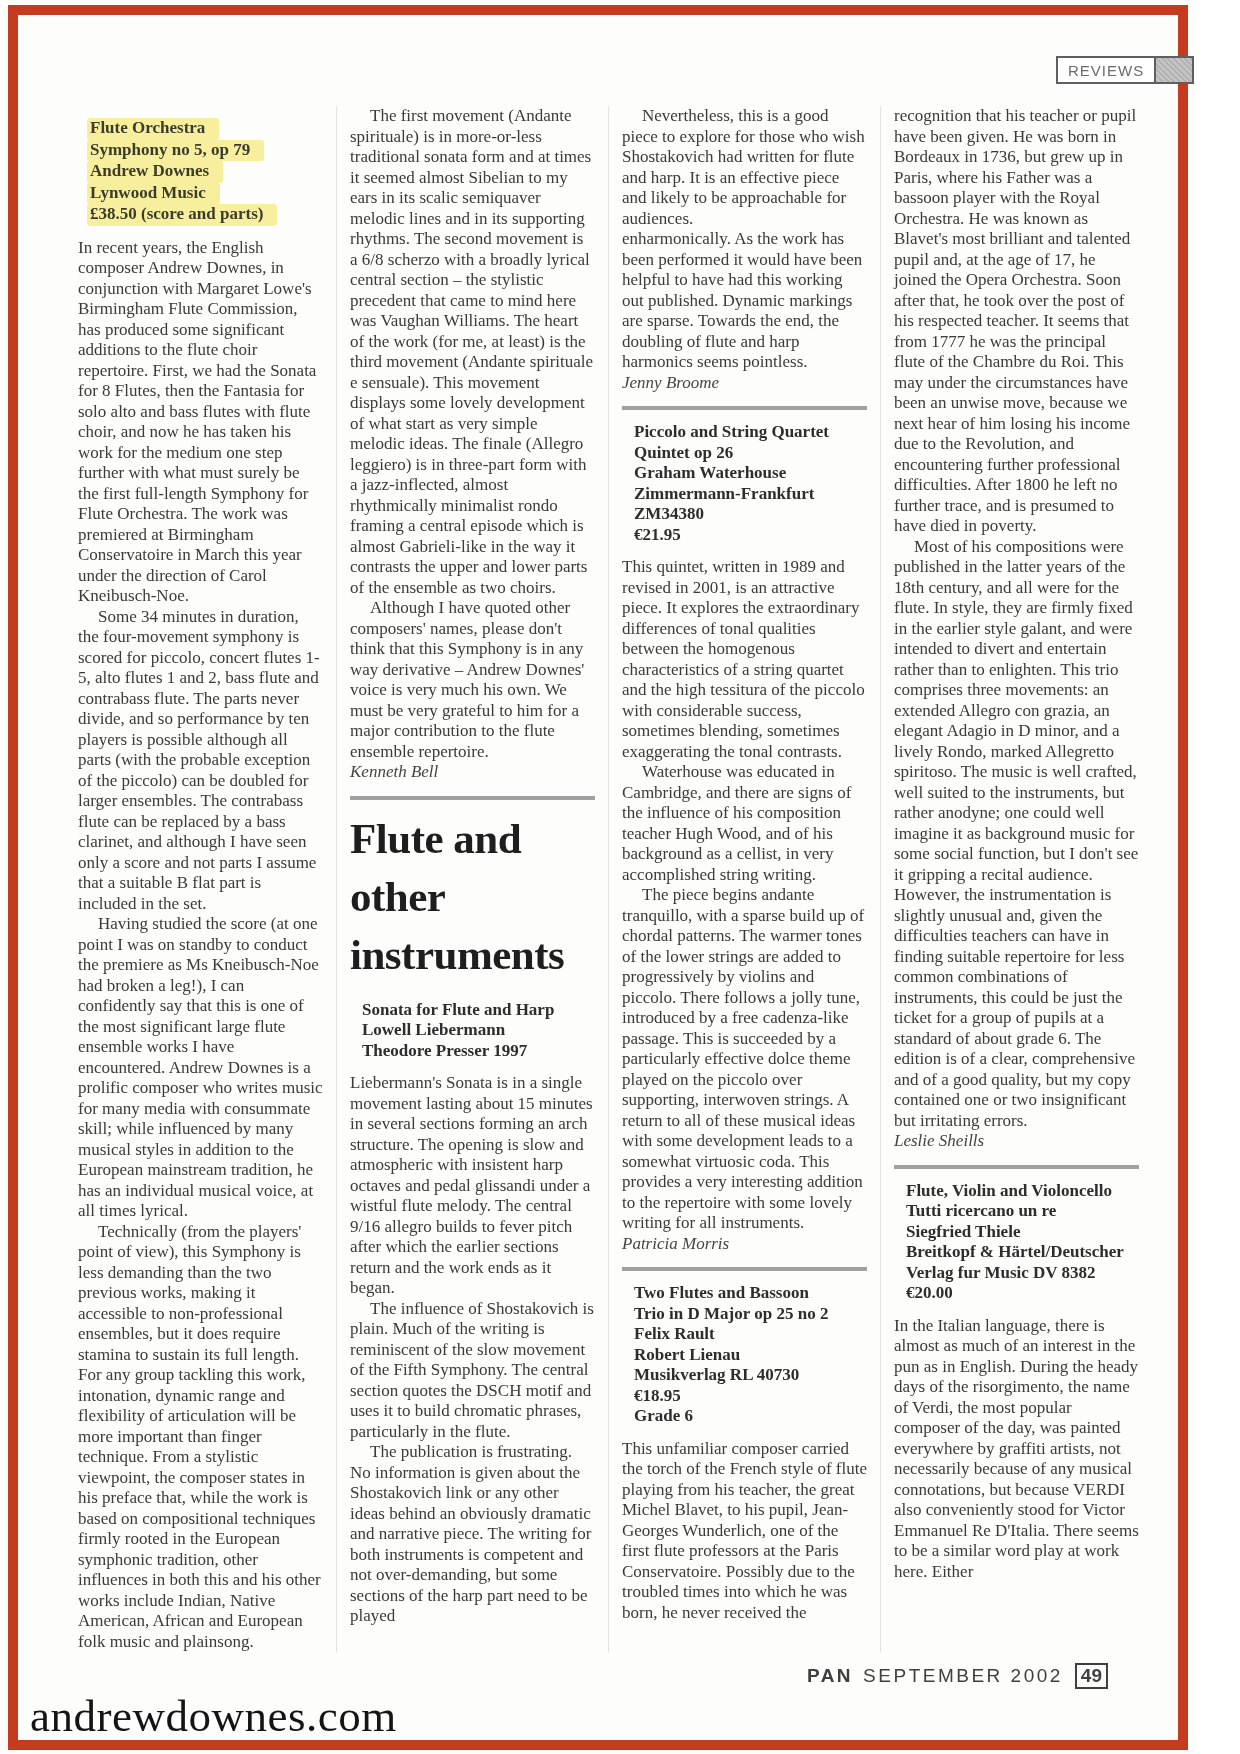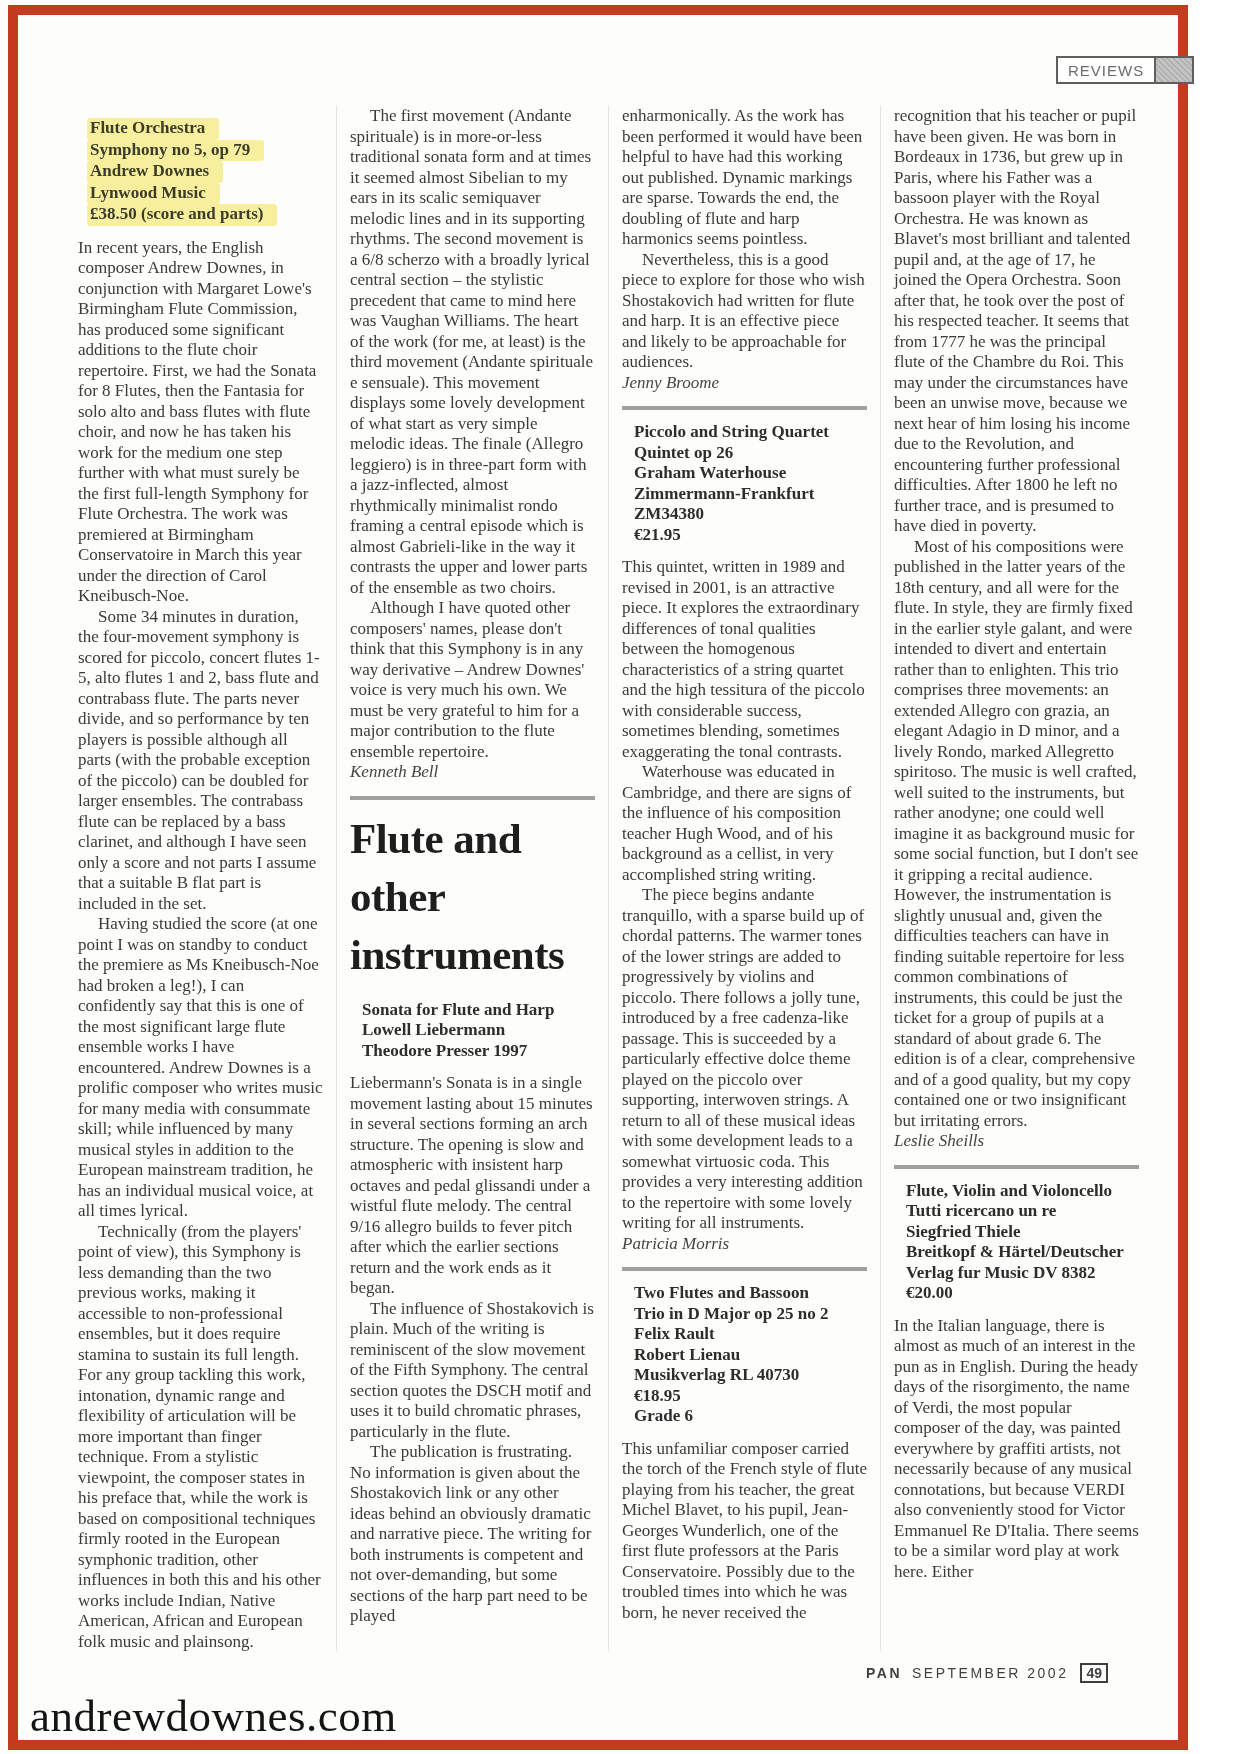"enharmonically. As the work has" p.para { order: before "Nevertheless, this is a good" -> after "Nevertheless, this is a good" }
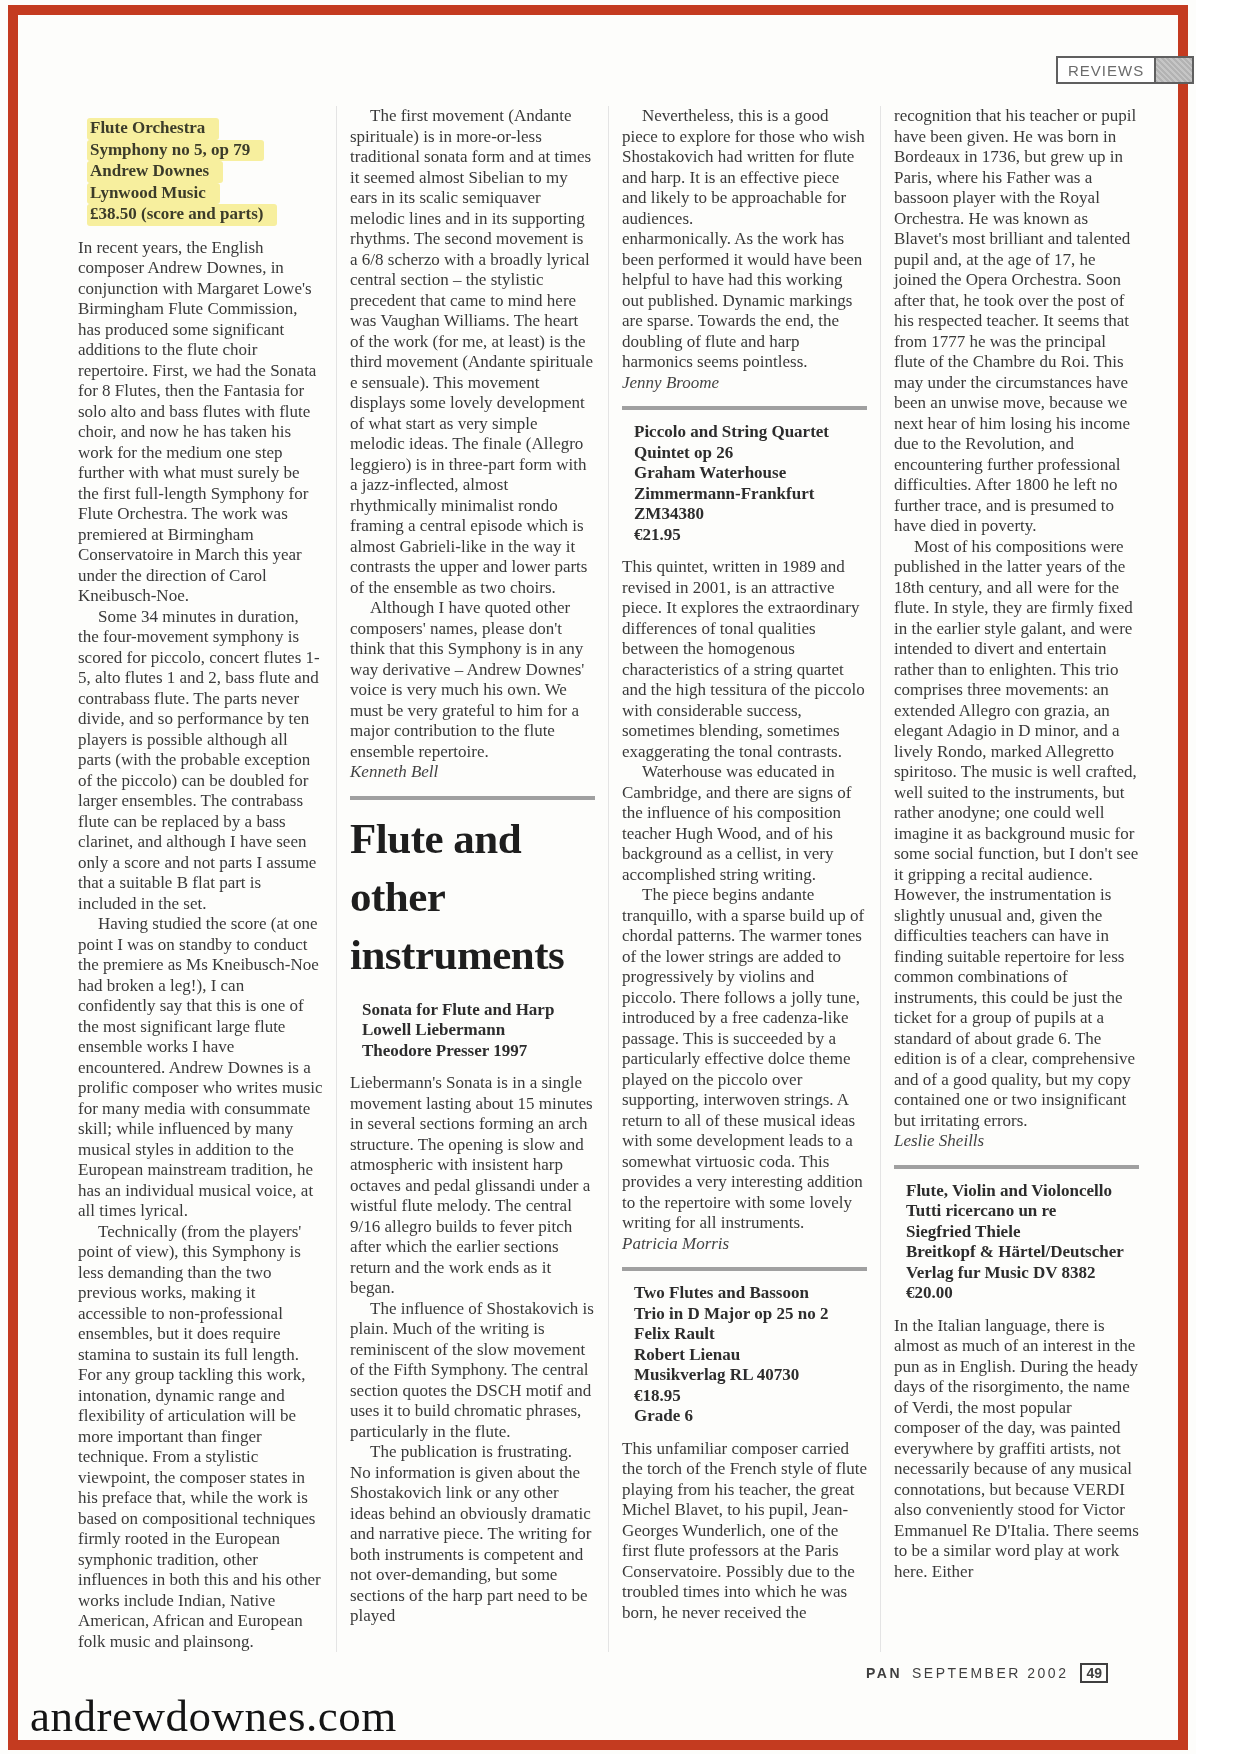"PAN" .footer { font-size: 14px -> 19px }
